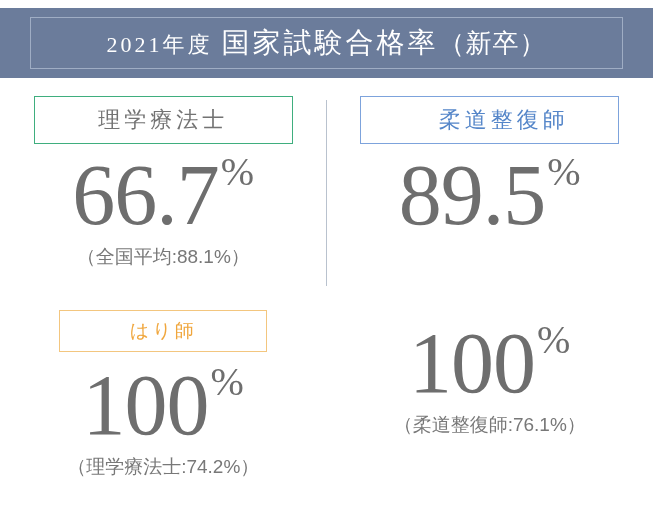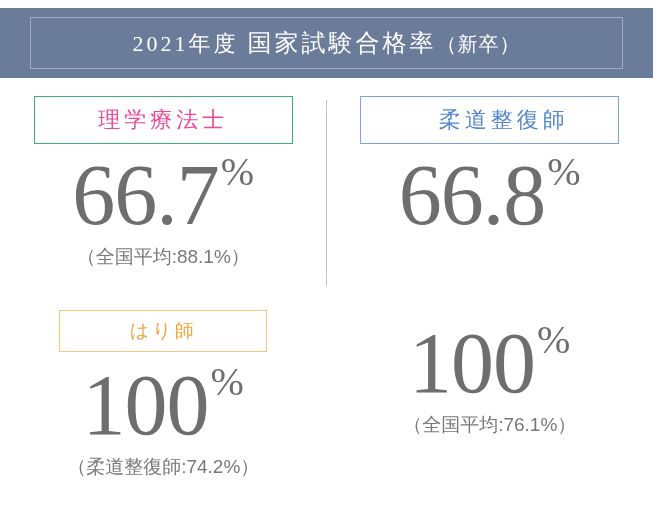"国家試験合格率" .header-title .main { font-size: 24px -> 28px }
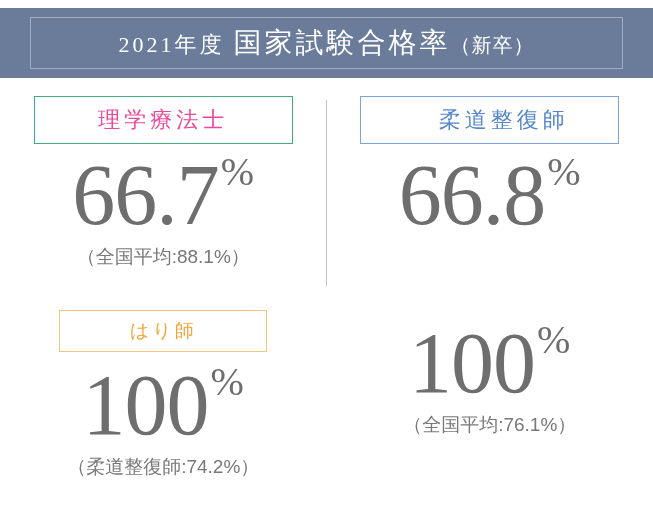"（新卒）" .header-title .suffix { font-size: 20px -> 26px }
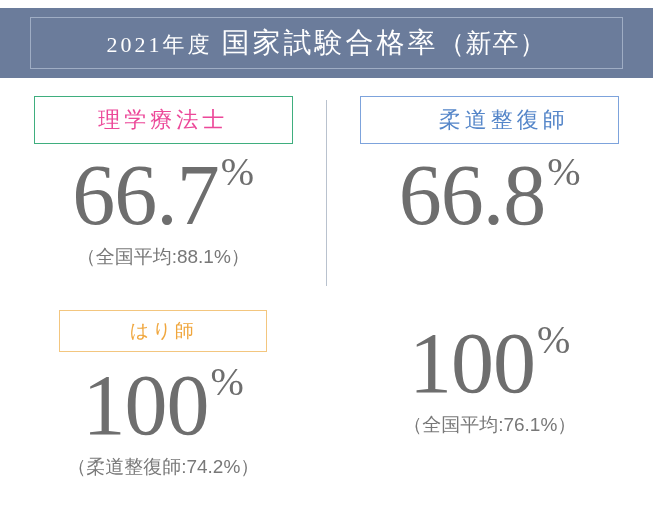"理学療法士" .label-green { color: #ec4899 -> #737373 }
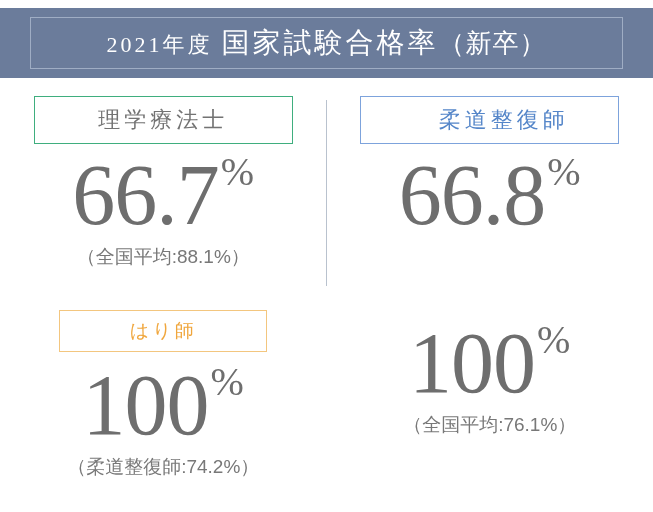"66.8" span.num { text: 66.8 -> 89.5 }
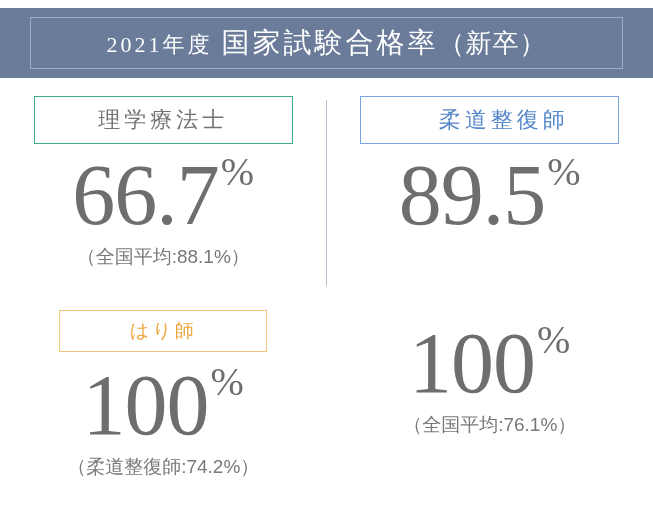"（全国平均:76.1%）" div.avg-line { text: 全国平均:76.1% -> 柔道整復師:76.1% }
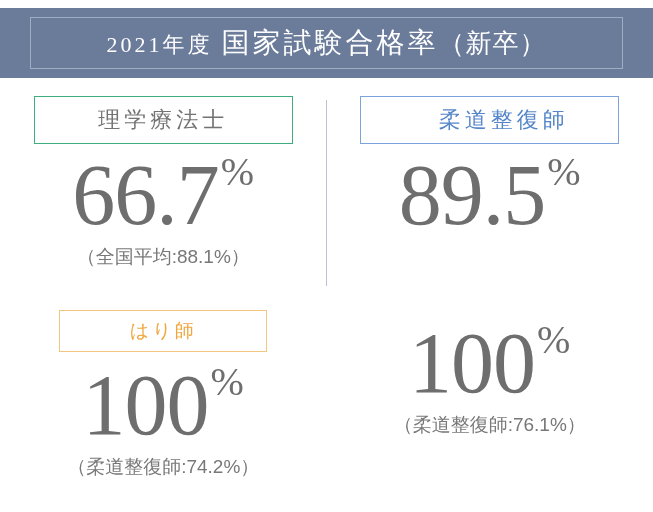"（柔道整復師:74.2%）" div.avg-line { text: 柔道整復師:74.2% -> 理学療法士:74.2% }
